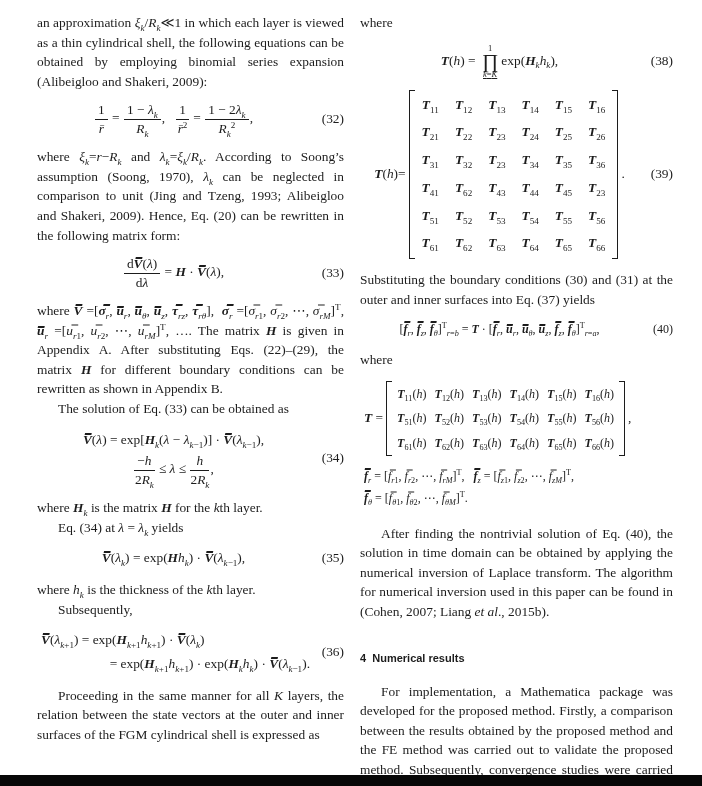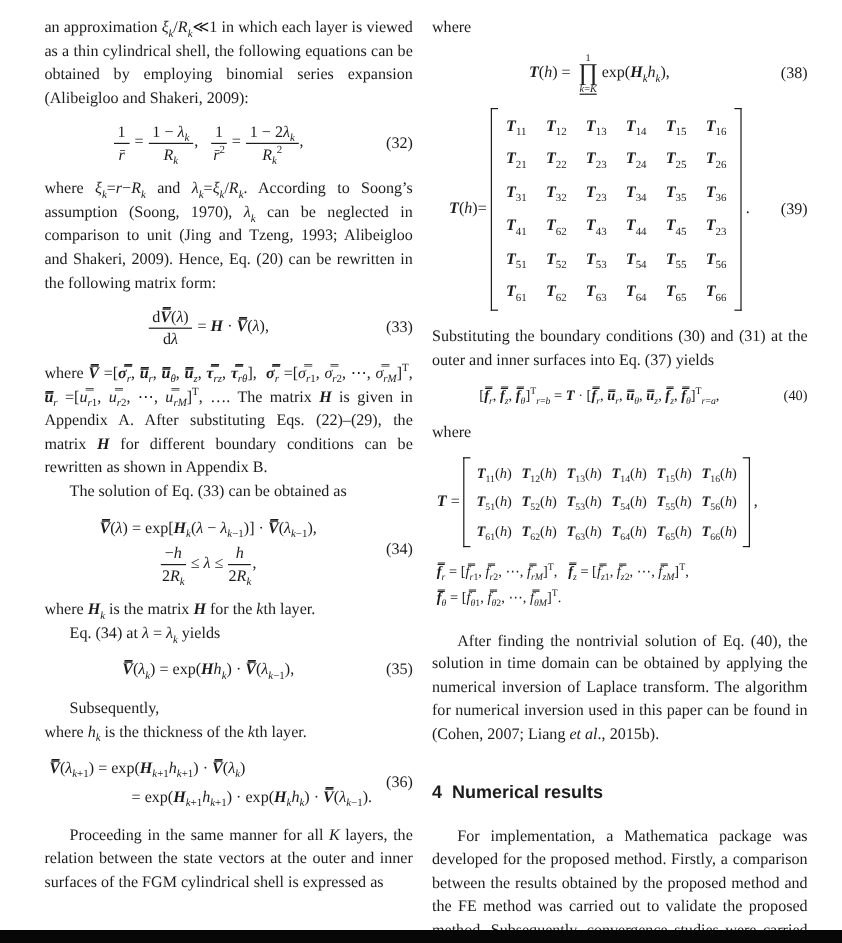"Subsequently," p.para { order: before "where hk is the thickness" -> after "where hk is the thickness" }
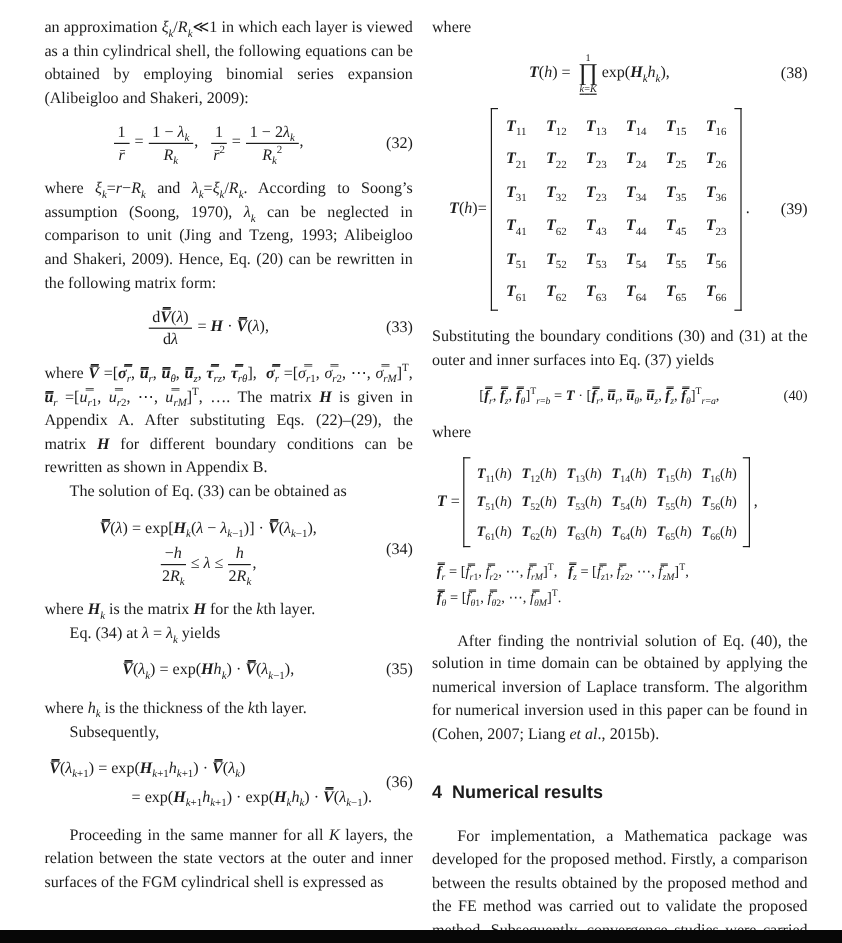"4 Numerical results" .heading { font-size: 15px -> 11px }
